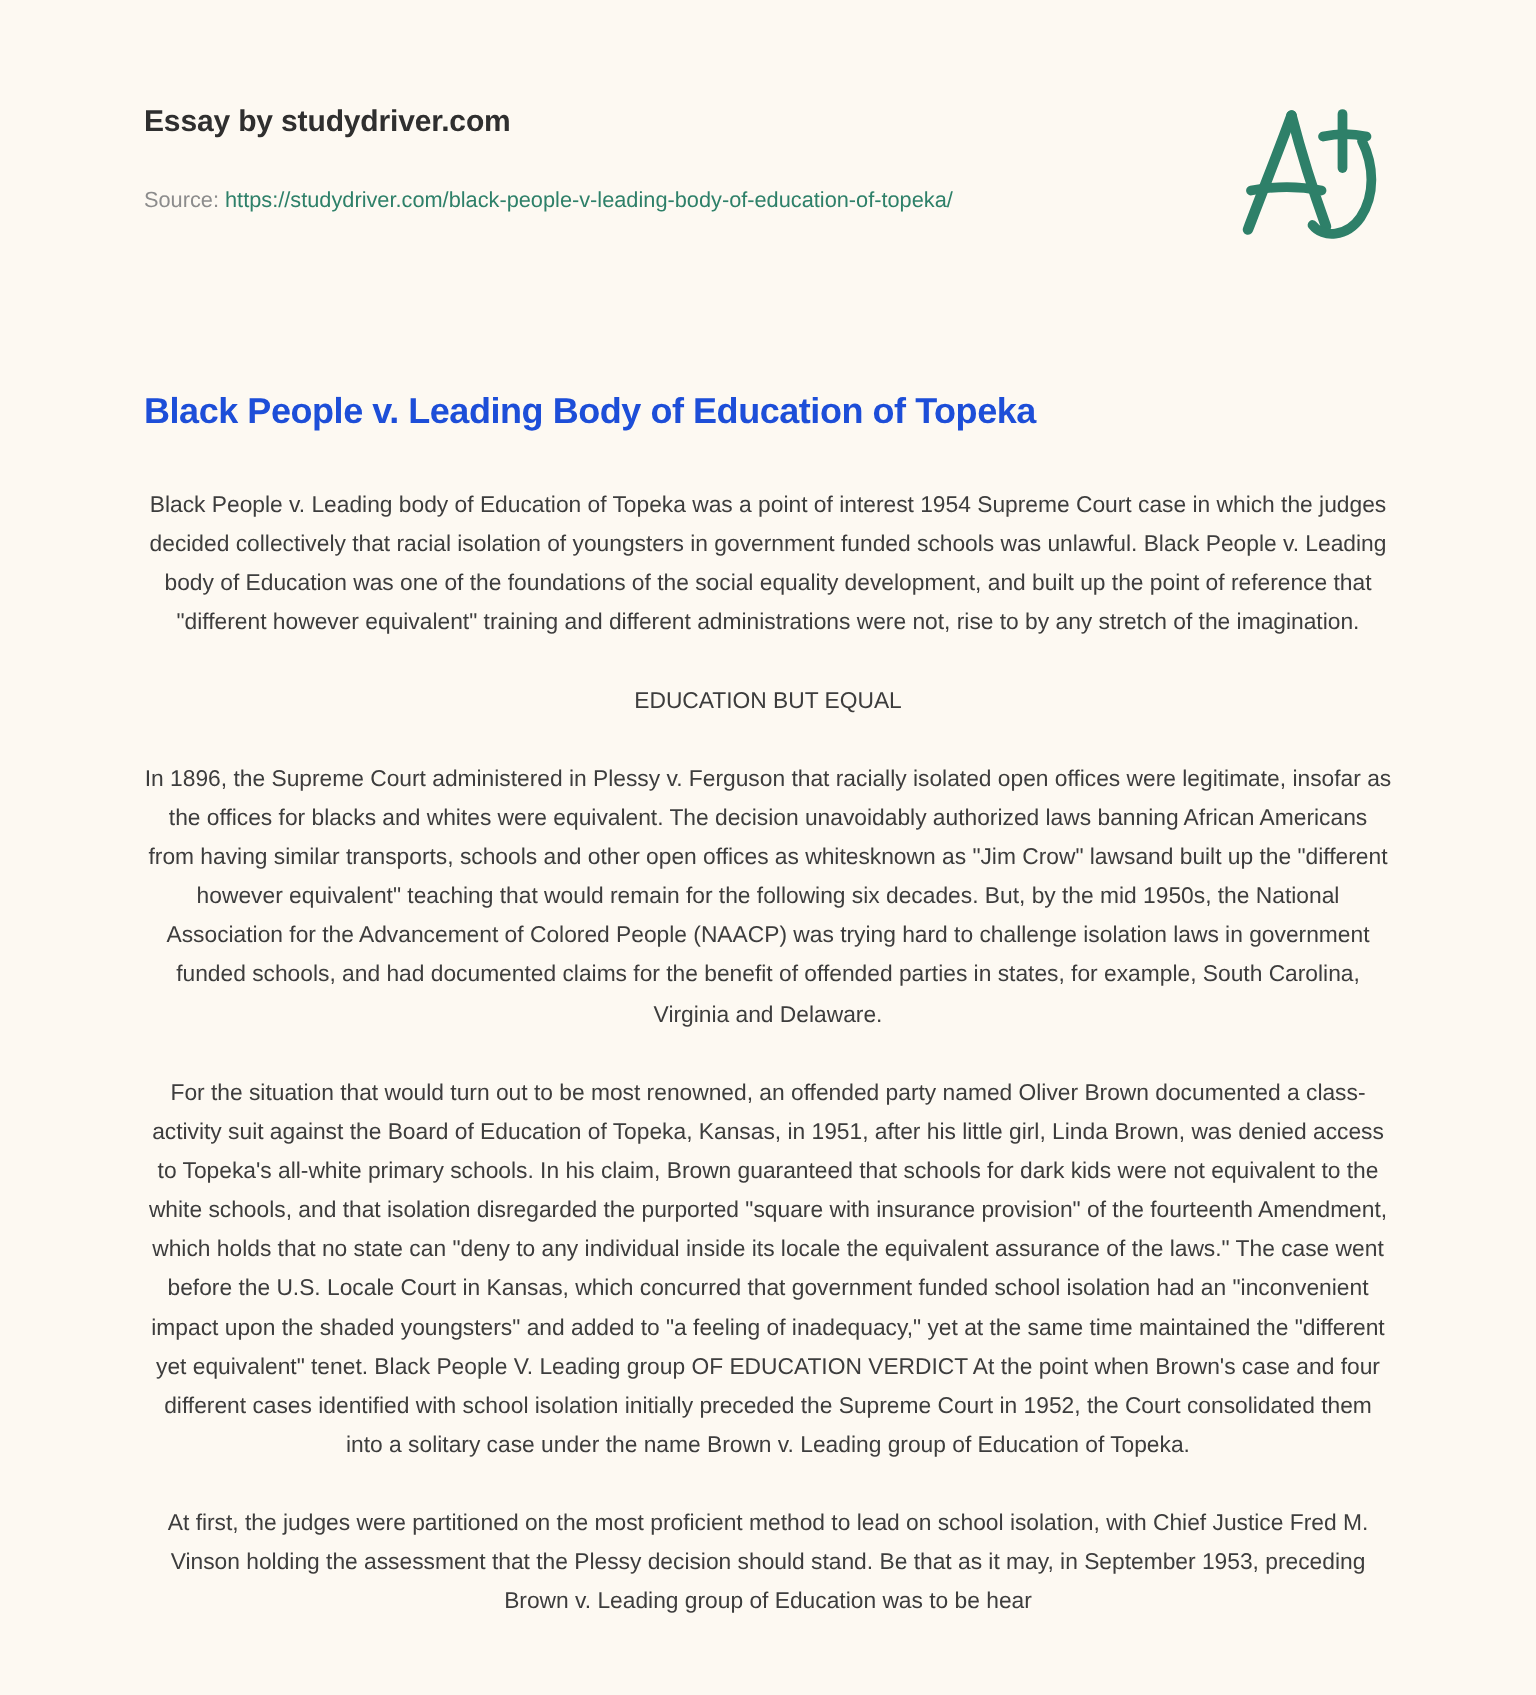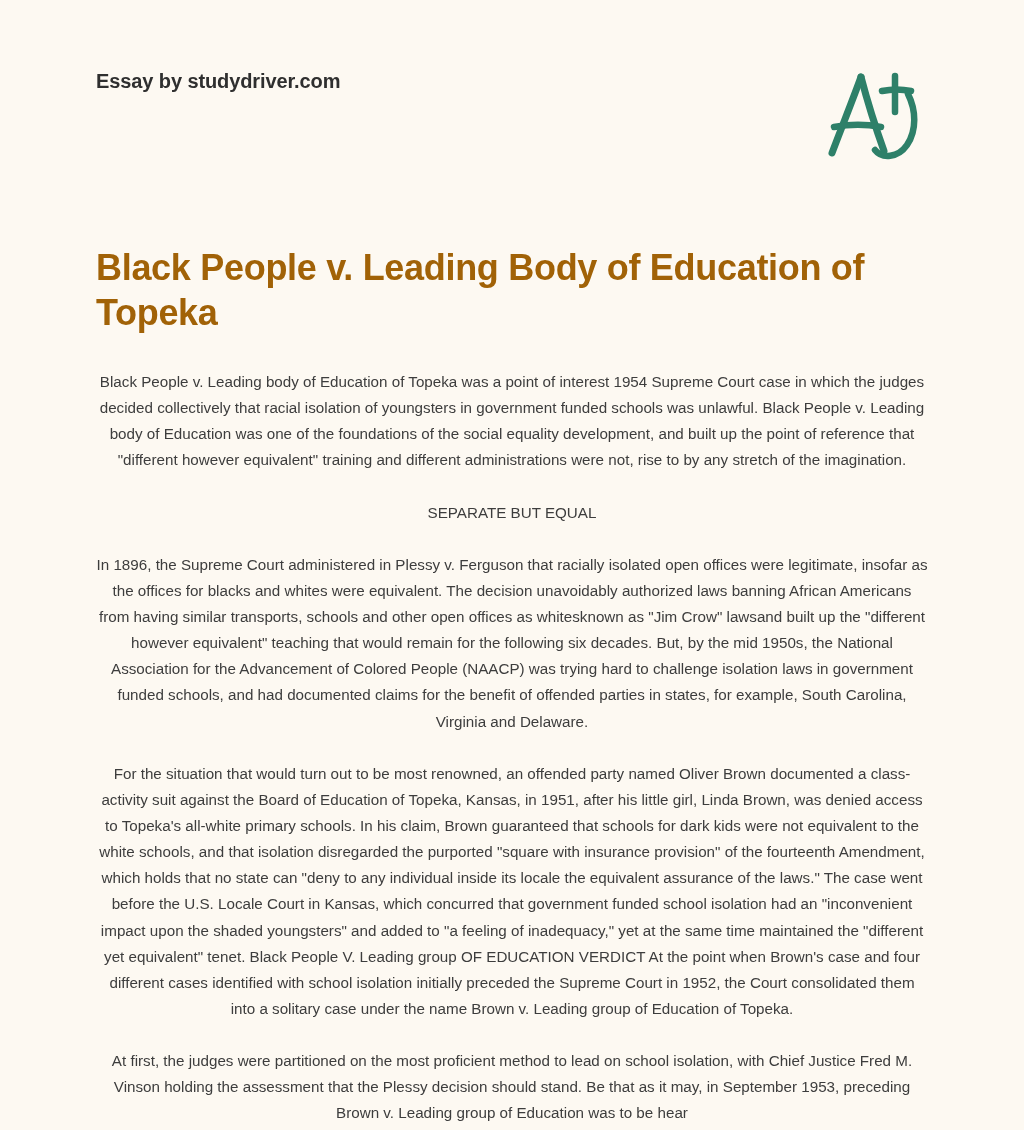"Source:" div.source-line { html: none -> <div> <span>Source:</span> <span>https://studydriver.com/black-people-v-leading-body-of-education-of-topeka/</span> </div> }
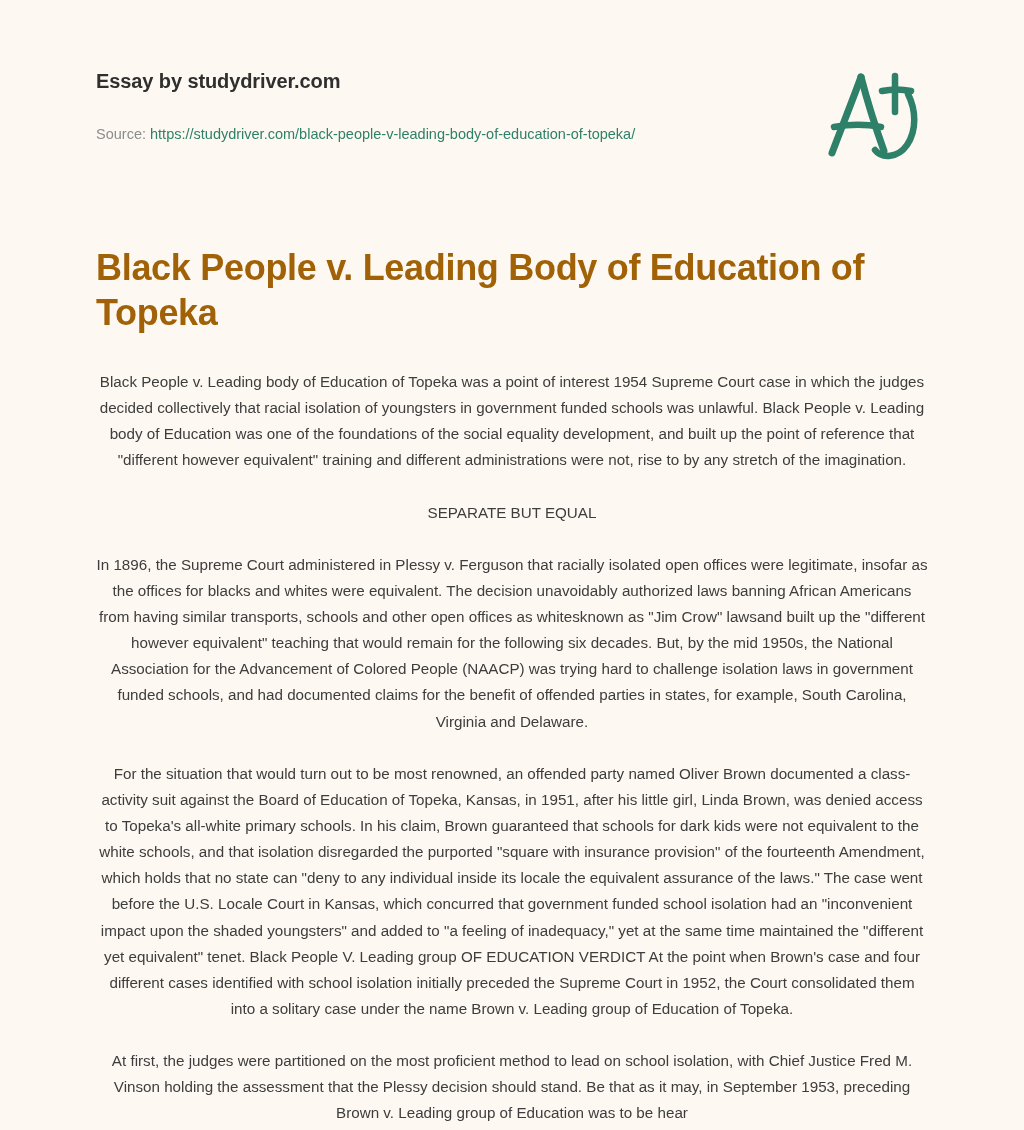"Black People v. Leading Body of Education of Topeka" .article-title { color: #a16207 -> #1d4ed8; font-size: 36px -> 24px; margin: 0 0 34px 0 -> 15px 0 34px 0 }
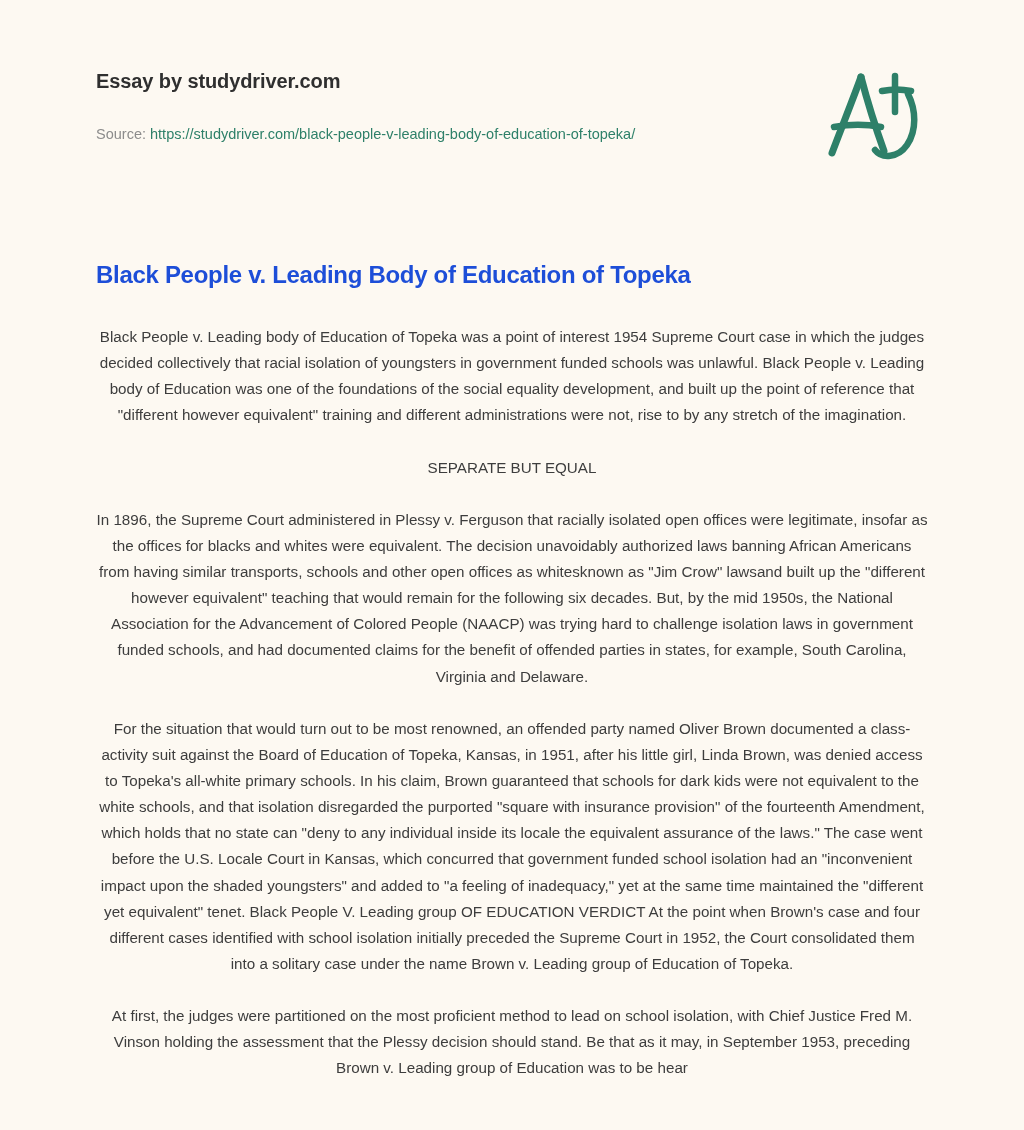"SEPARATE BUT EQUAL" p { text: SEPARATE -> EDUCATION }
